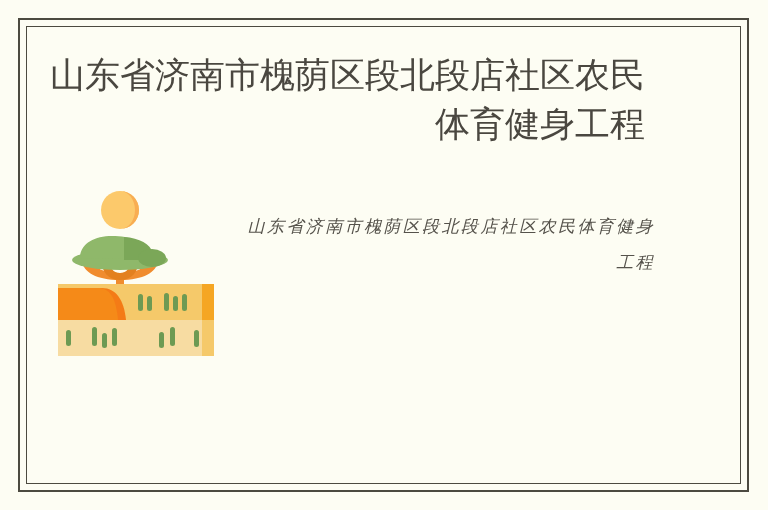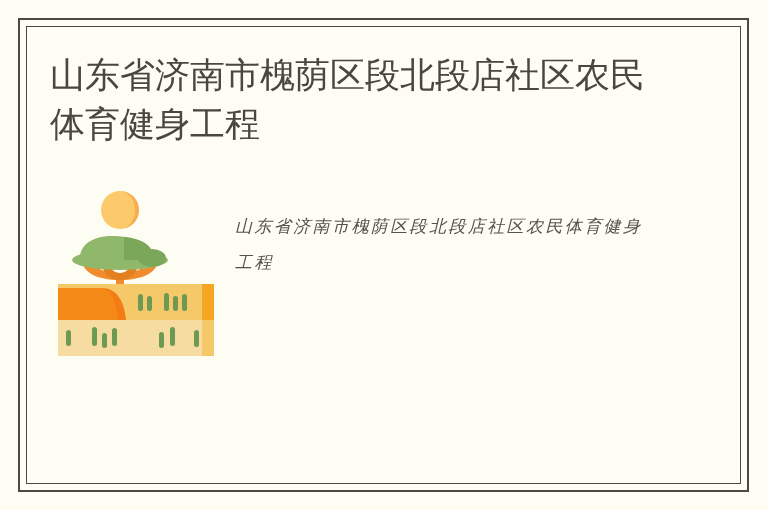"山东省济南市槐荫区段北段店社区农民体育健身工程" .content { text-align: none -> right }
